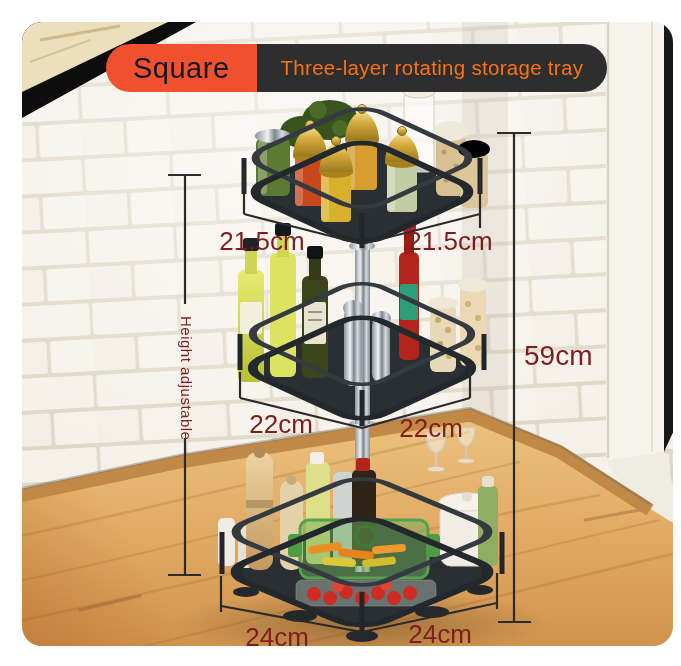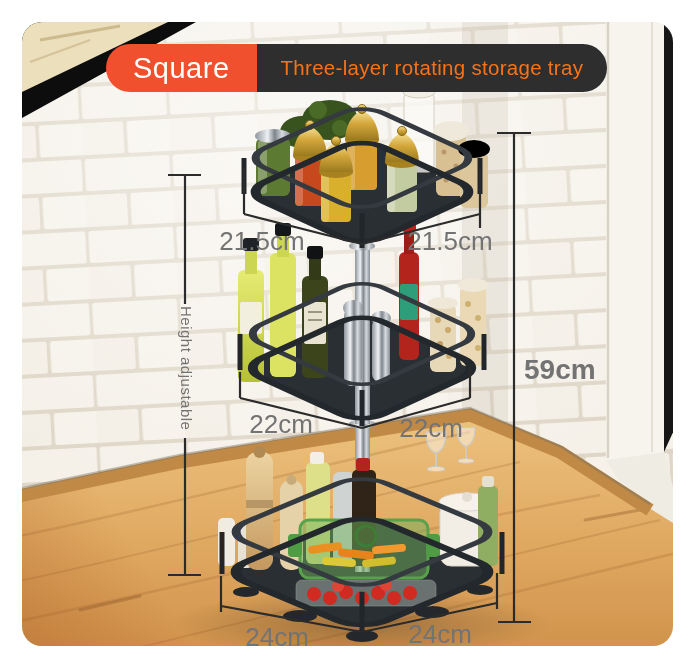"Square" .banner .badge { color: #ffffff -> #0f172a }
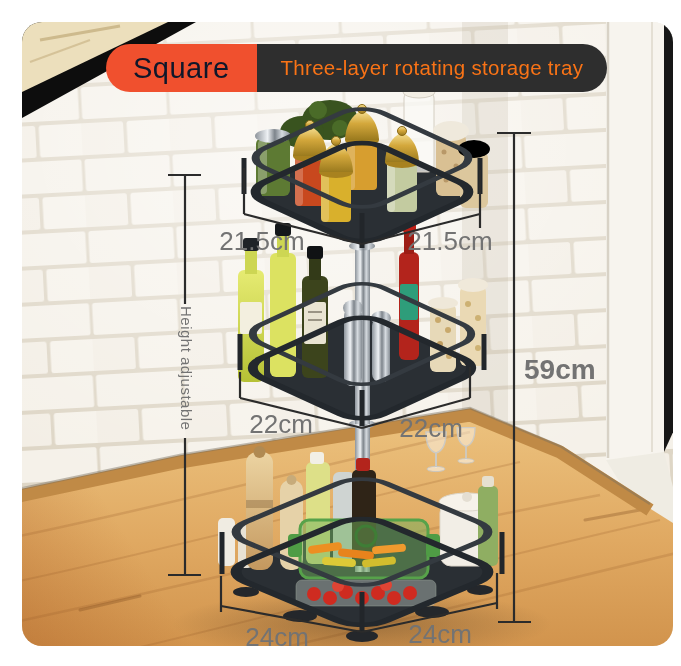"21.5cm" .dim-label { color: #737373 -> #7f1d1d; text-align: none -> right }
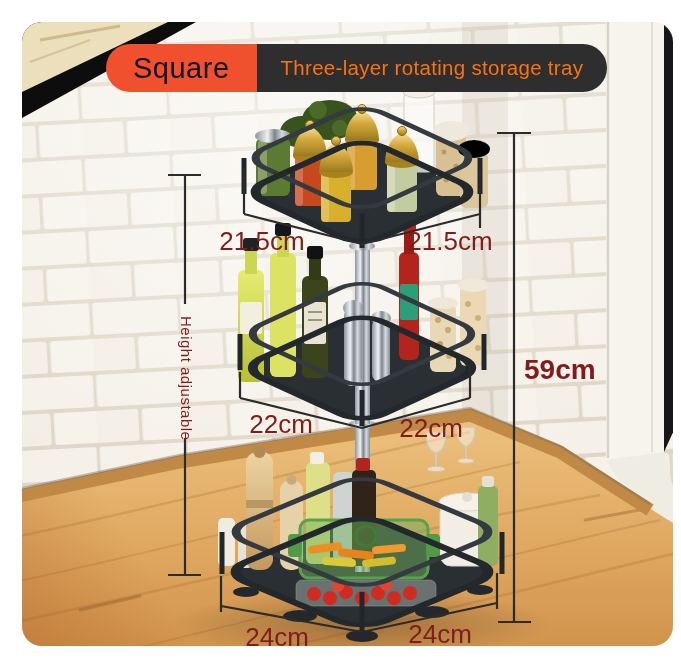"59cm" div.dim-label { font-weight: bold -> none; top: 354px -> 340px }
